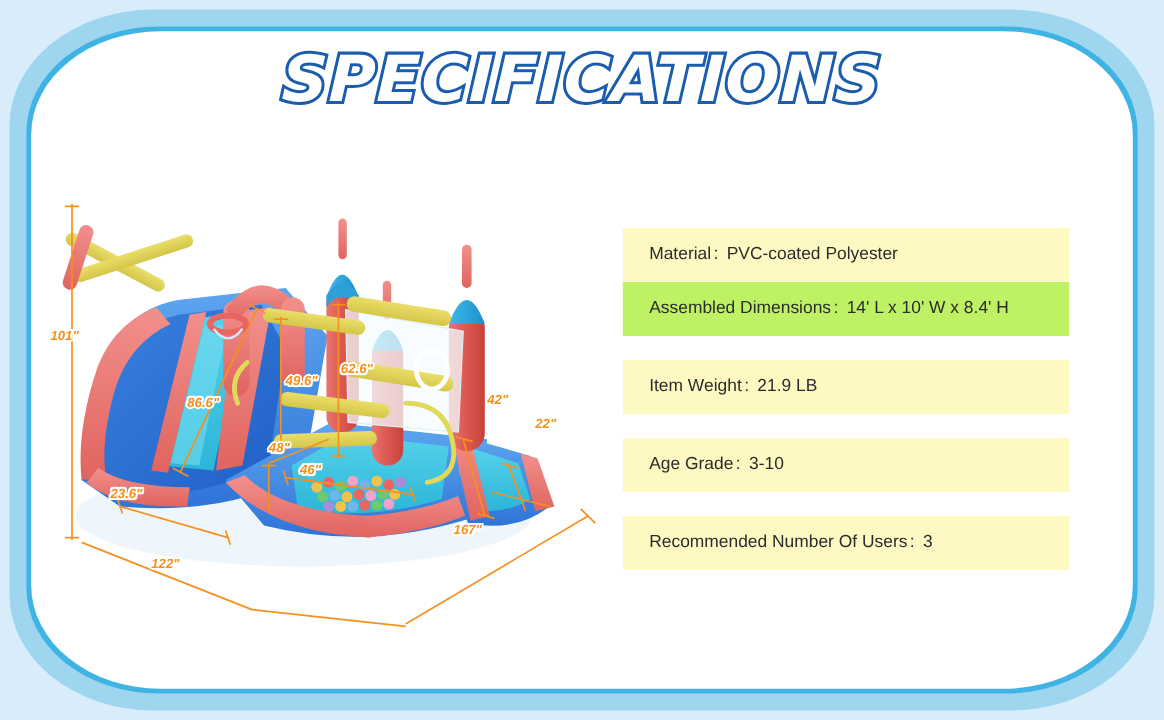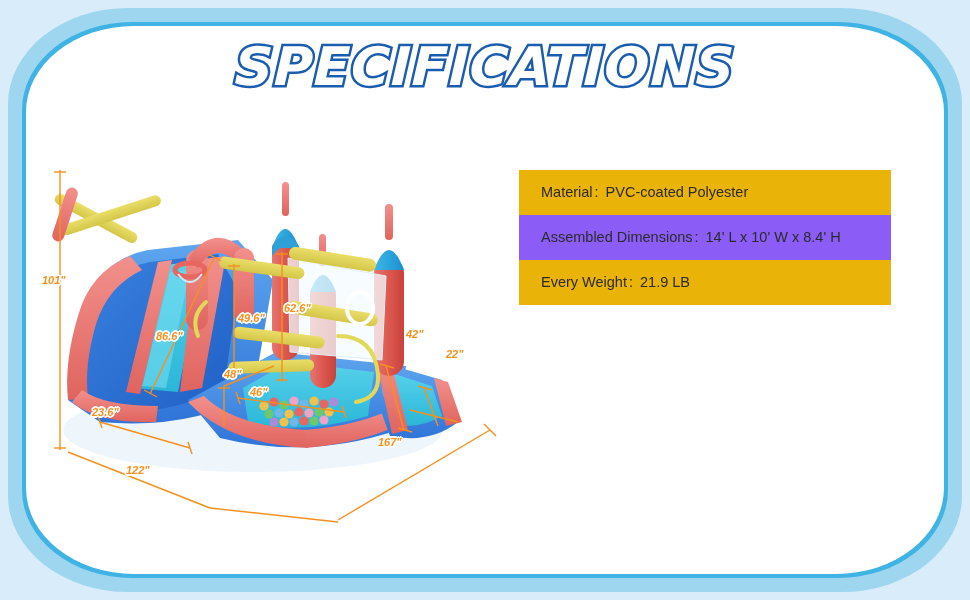"Material : PVC-coated Polyester" .spec-row.light { background: #eab308 -> #fef9c3; margin-top: none -> 20px }
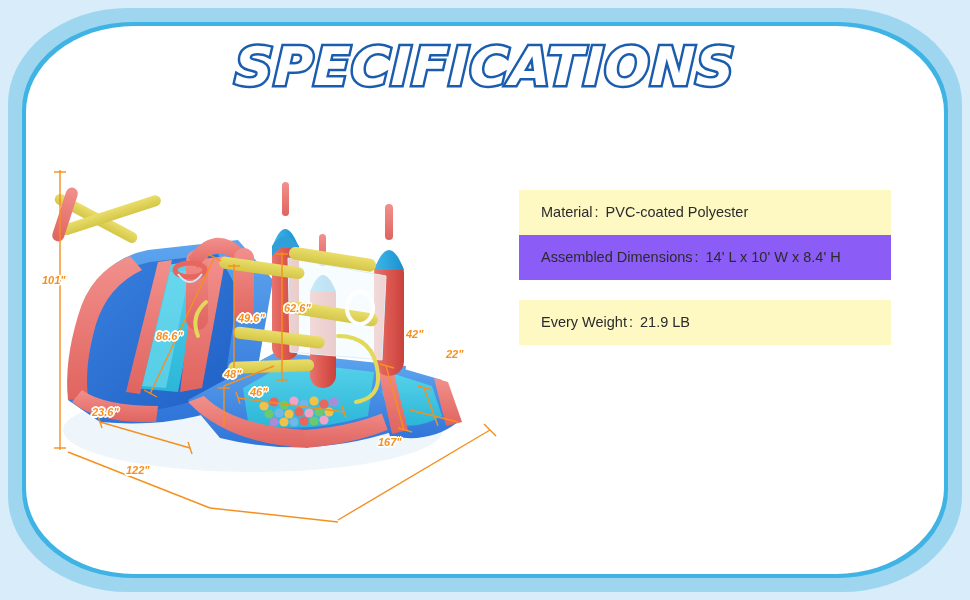"Assembled Dimensions : 14' L" .spec-row.dark { background: #8b5cf6 -> #bef264 }
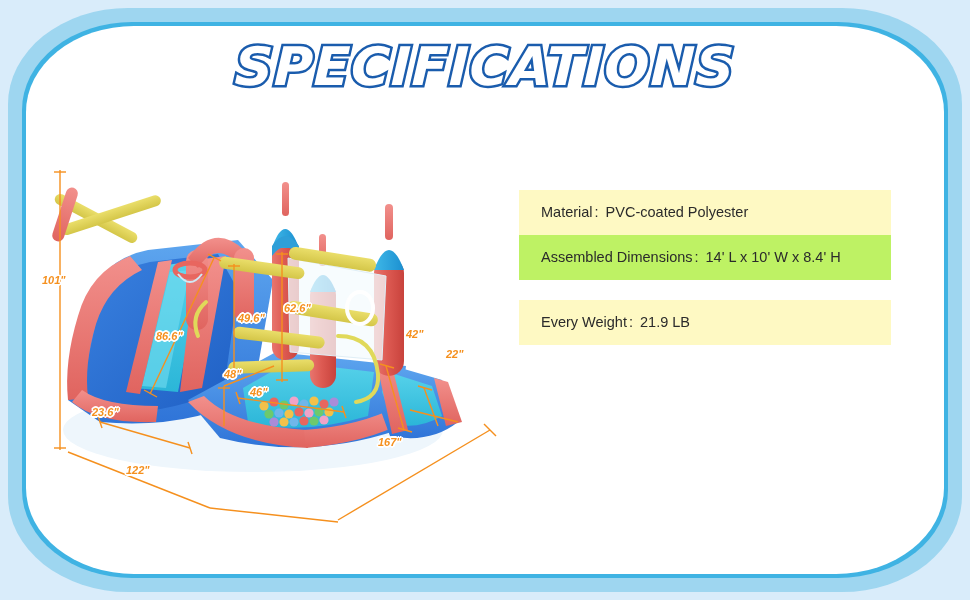"Every Weight" span.spec-label { text: Every -> Item }
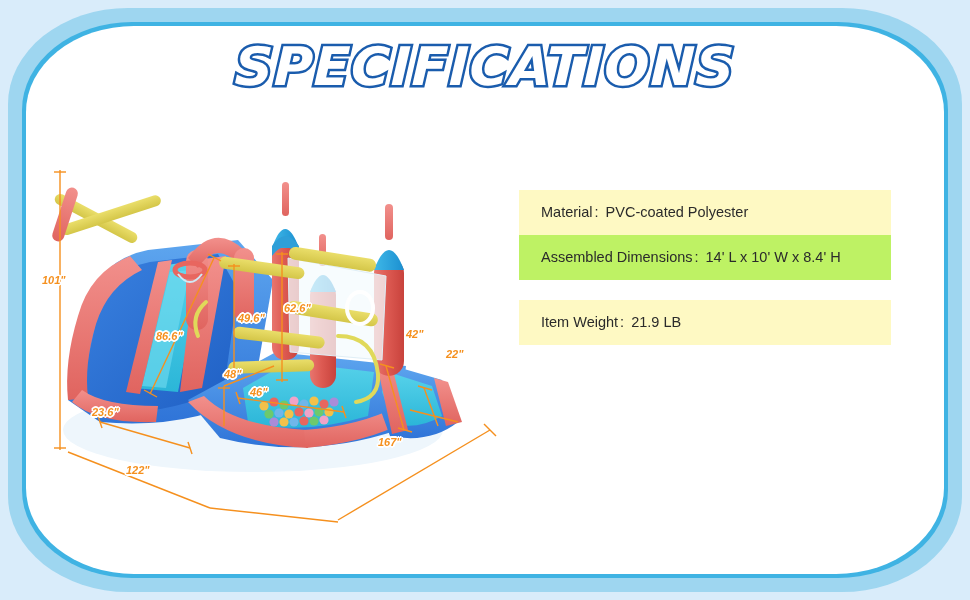"Age Grade : 3-10" div.spec-row { html: none -> <div> <span>Age Grade</span><span>:</span><span>3-10</span> </div> }
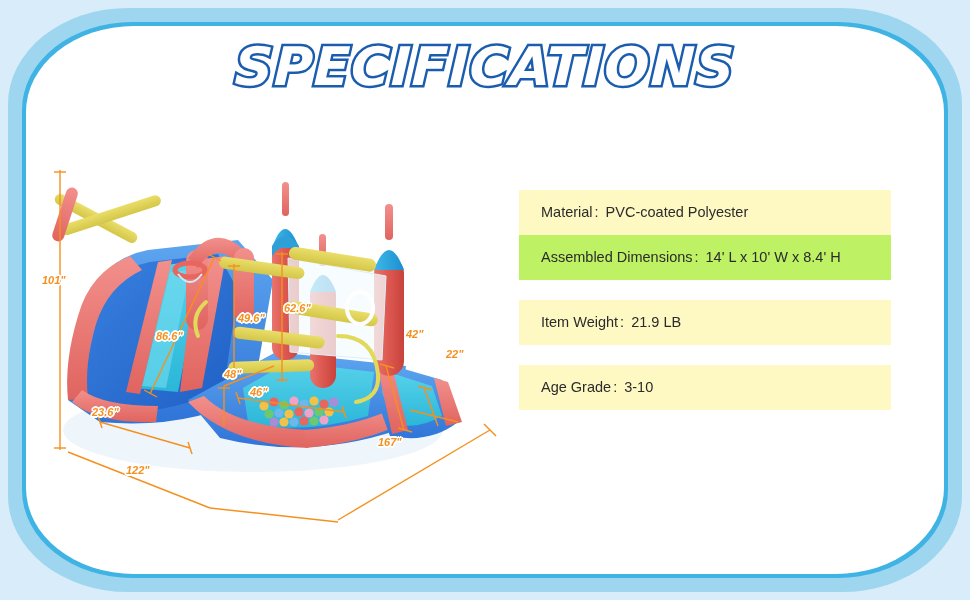"Recommended Number Of Users :" div.spec-row { html: none -> <div> <span>Recommended Number Of Users</span><span>:</span><span>3</span> </div> }
